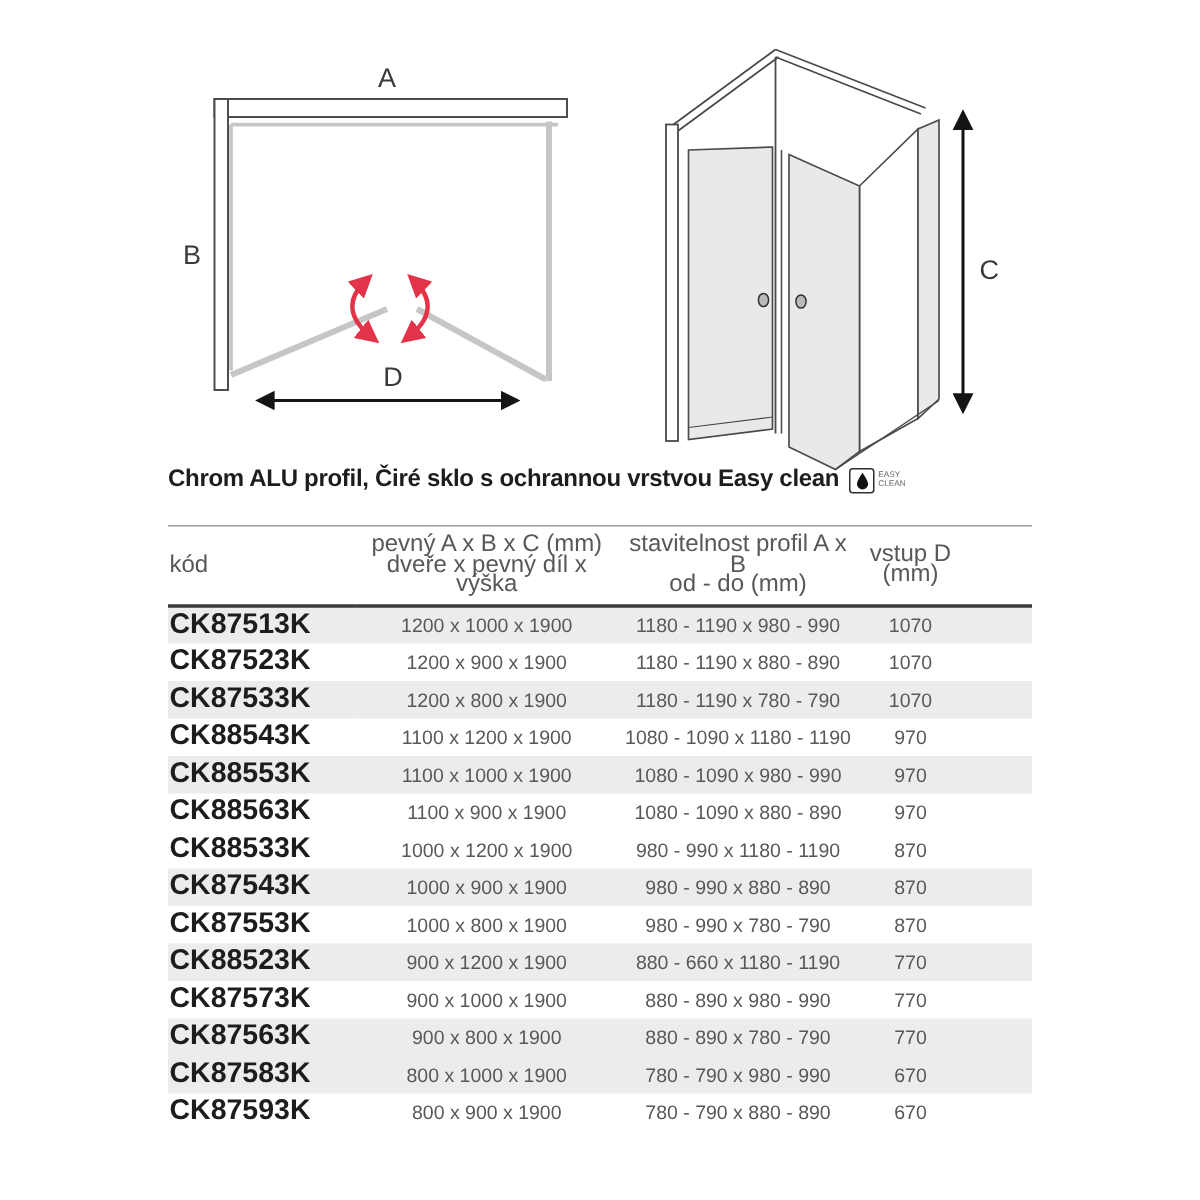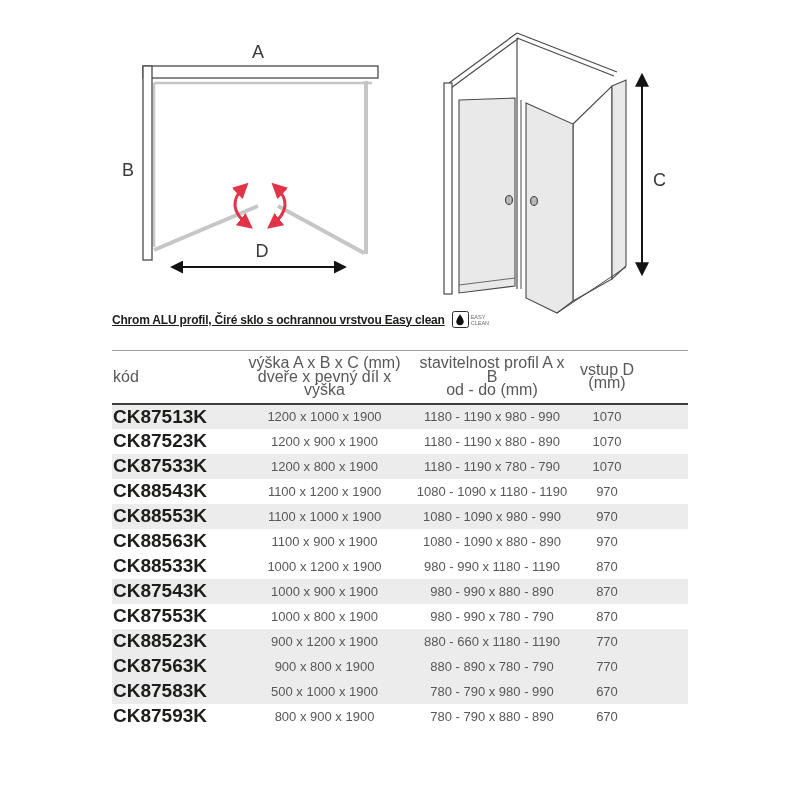"Chrom ALU profil, Čiré sklo" .page-title { font-size: 12px -> 16px; text-decoration: underline -> none }
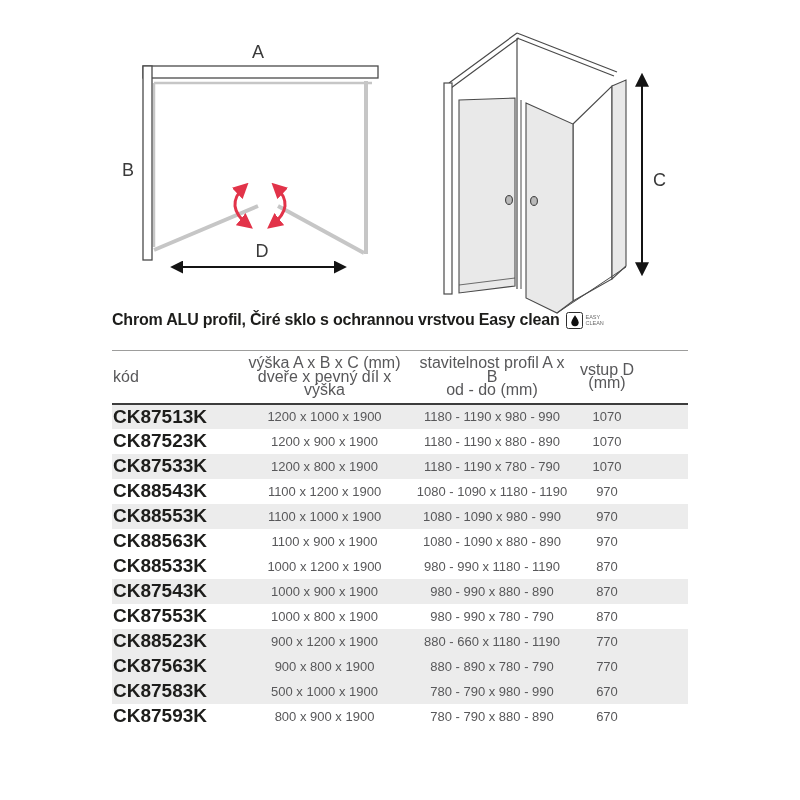"výška A x B x" div { text: výška -> pevný }
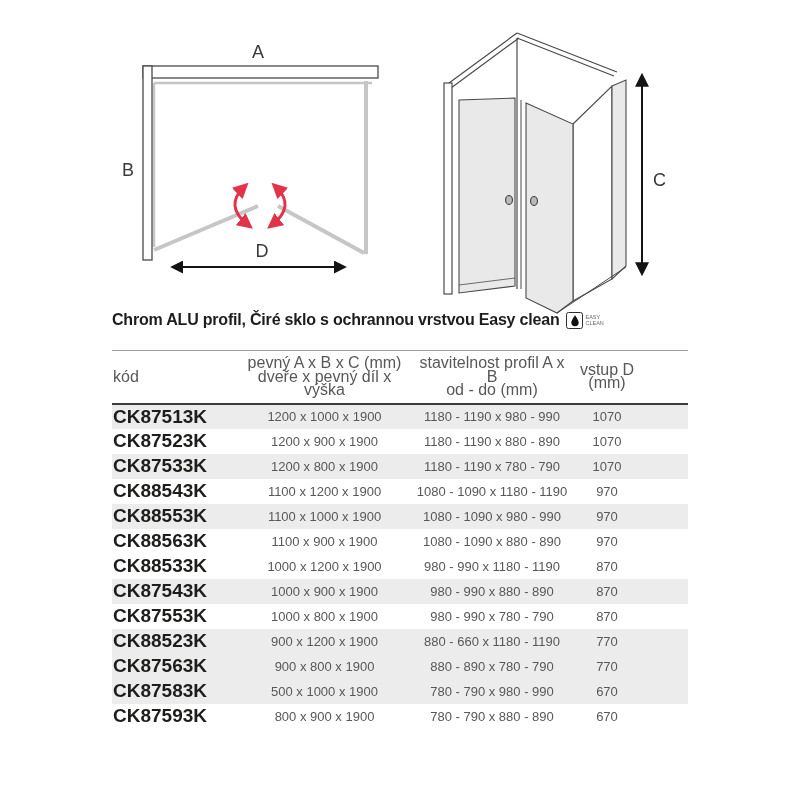"CK87573K" tr { html: none -> <tr> <td>CK87573K</td> <td>900 x 1000 x 1900</td> <td>880 - 890 x 980 - 990</td> <td>770</td> <td></td> </tr> }
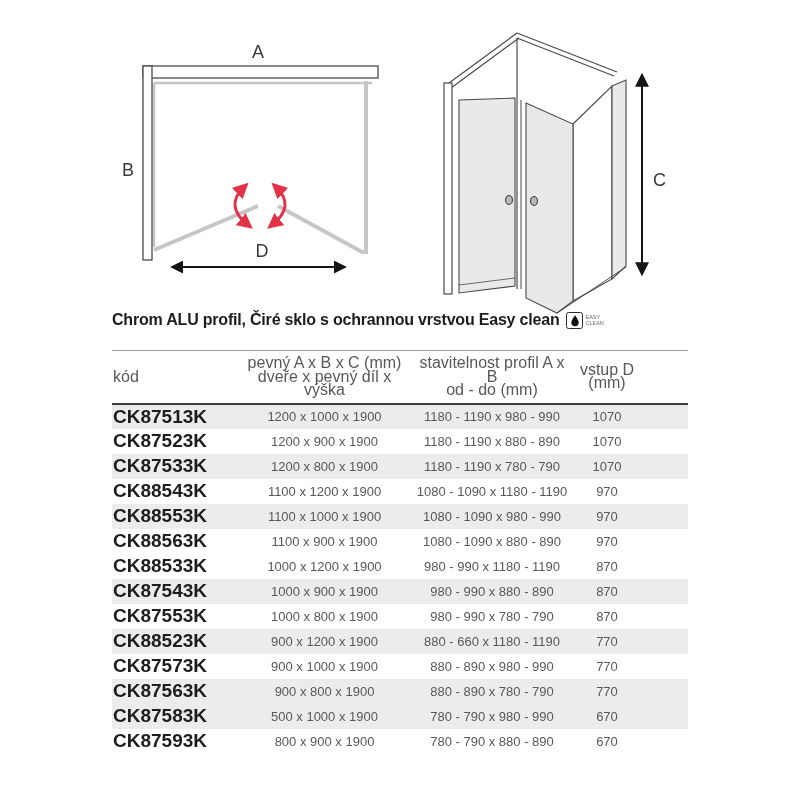"500 x 1000 x 1900" td.col-size { text: 500 -> 800 }
